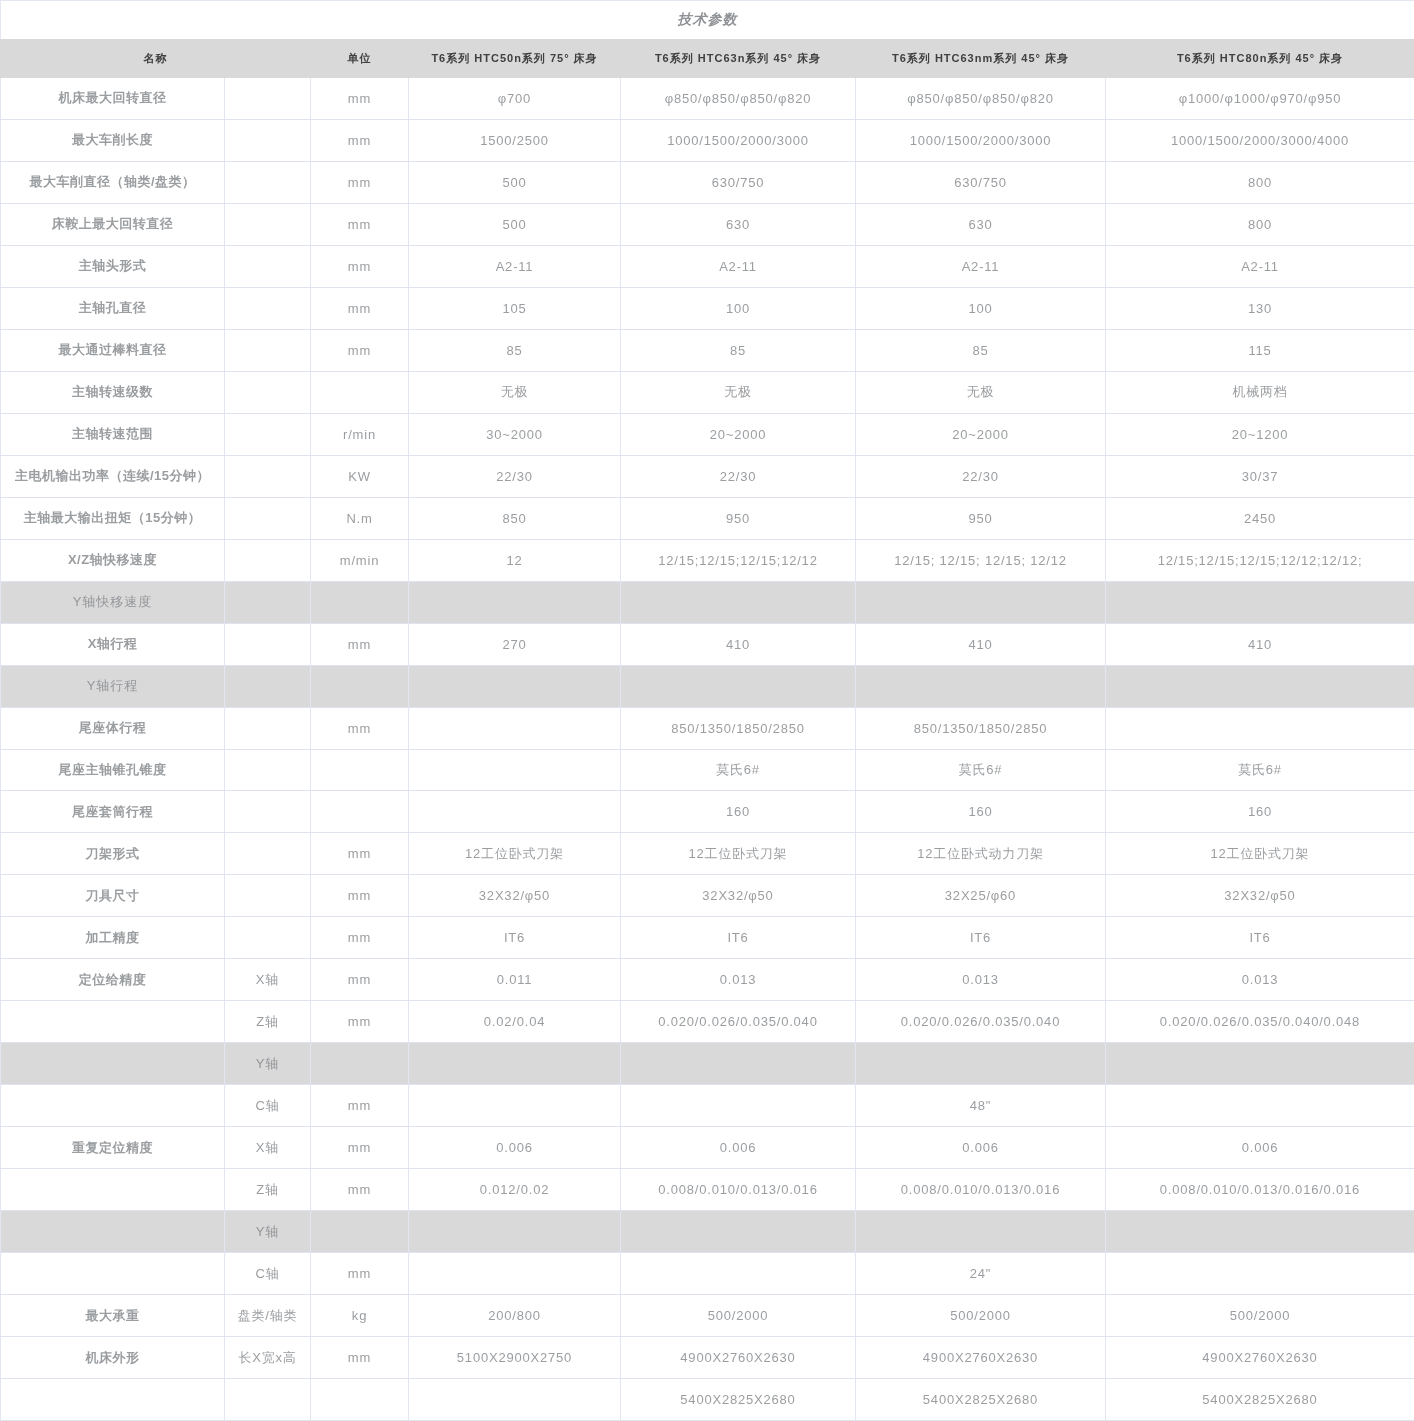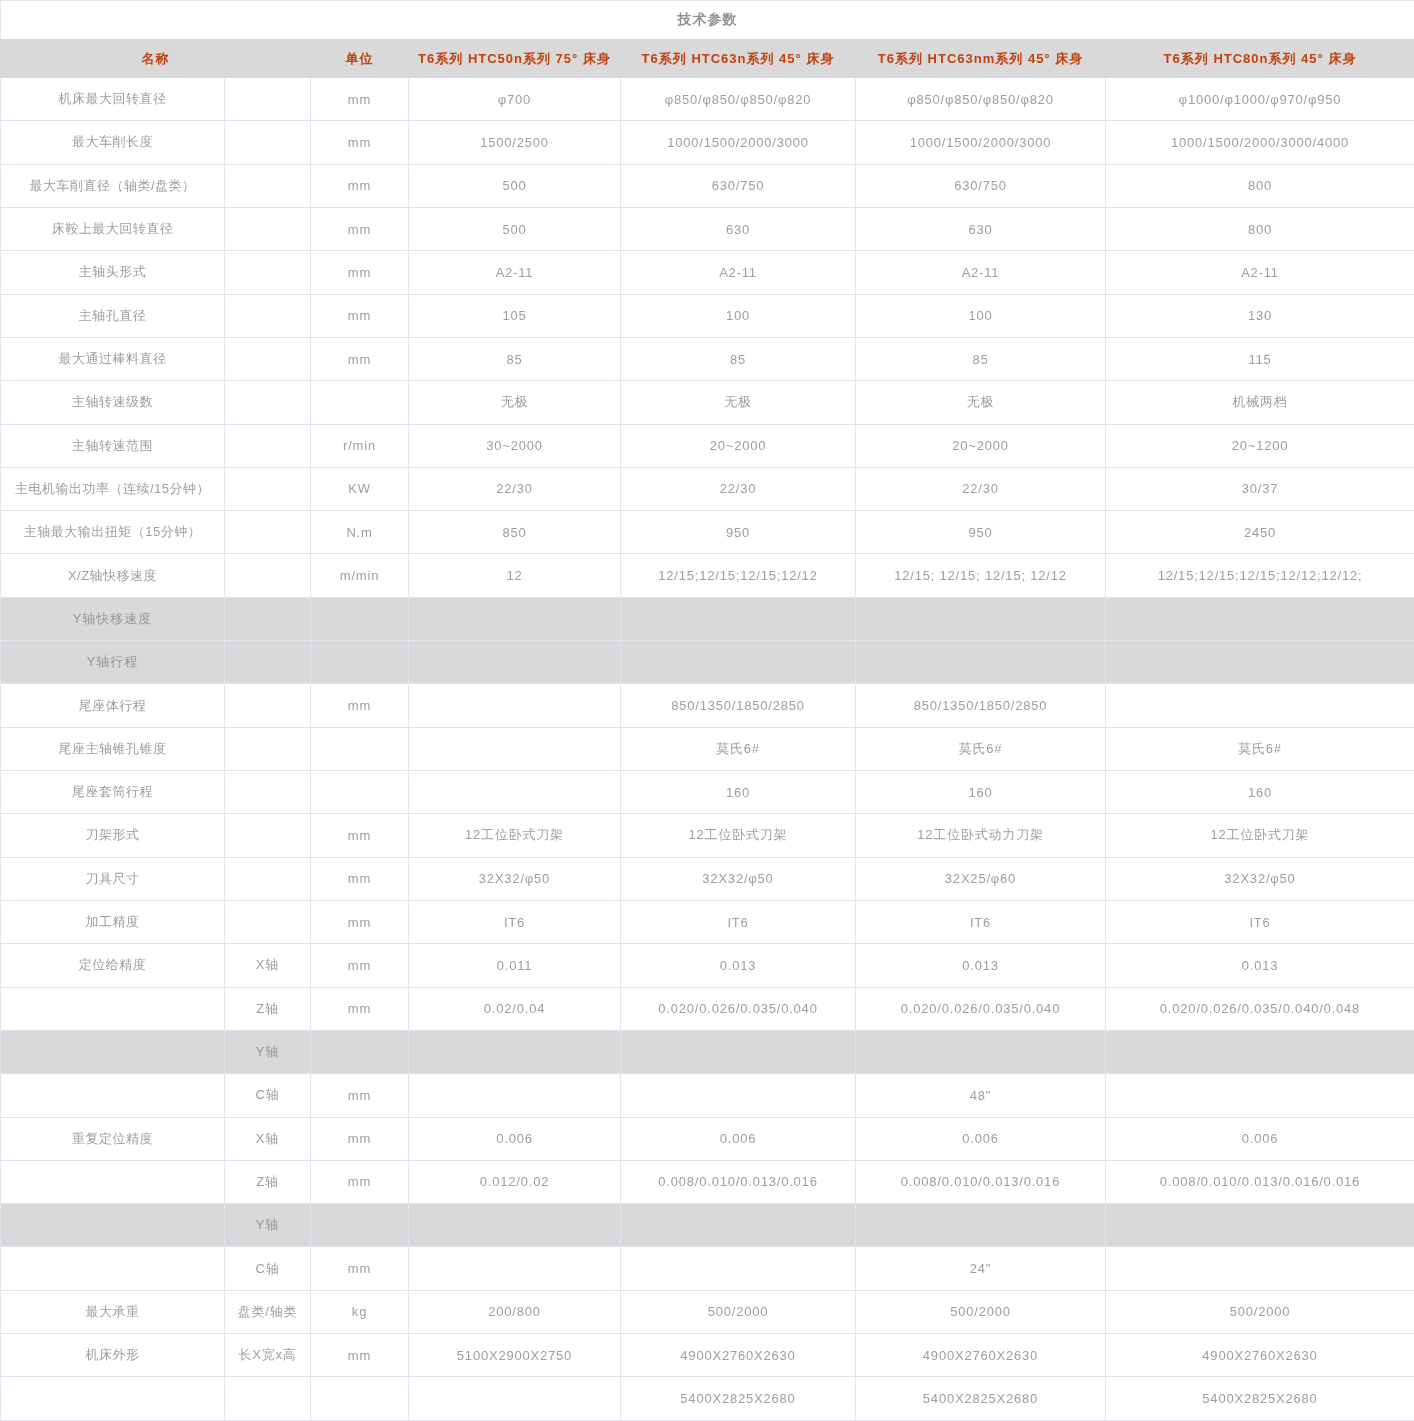"技术参数" td.title-cell { font-style: none -> italic }
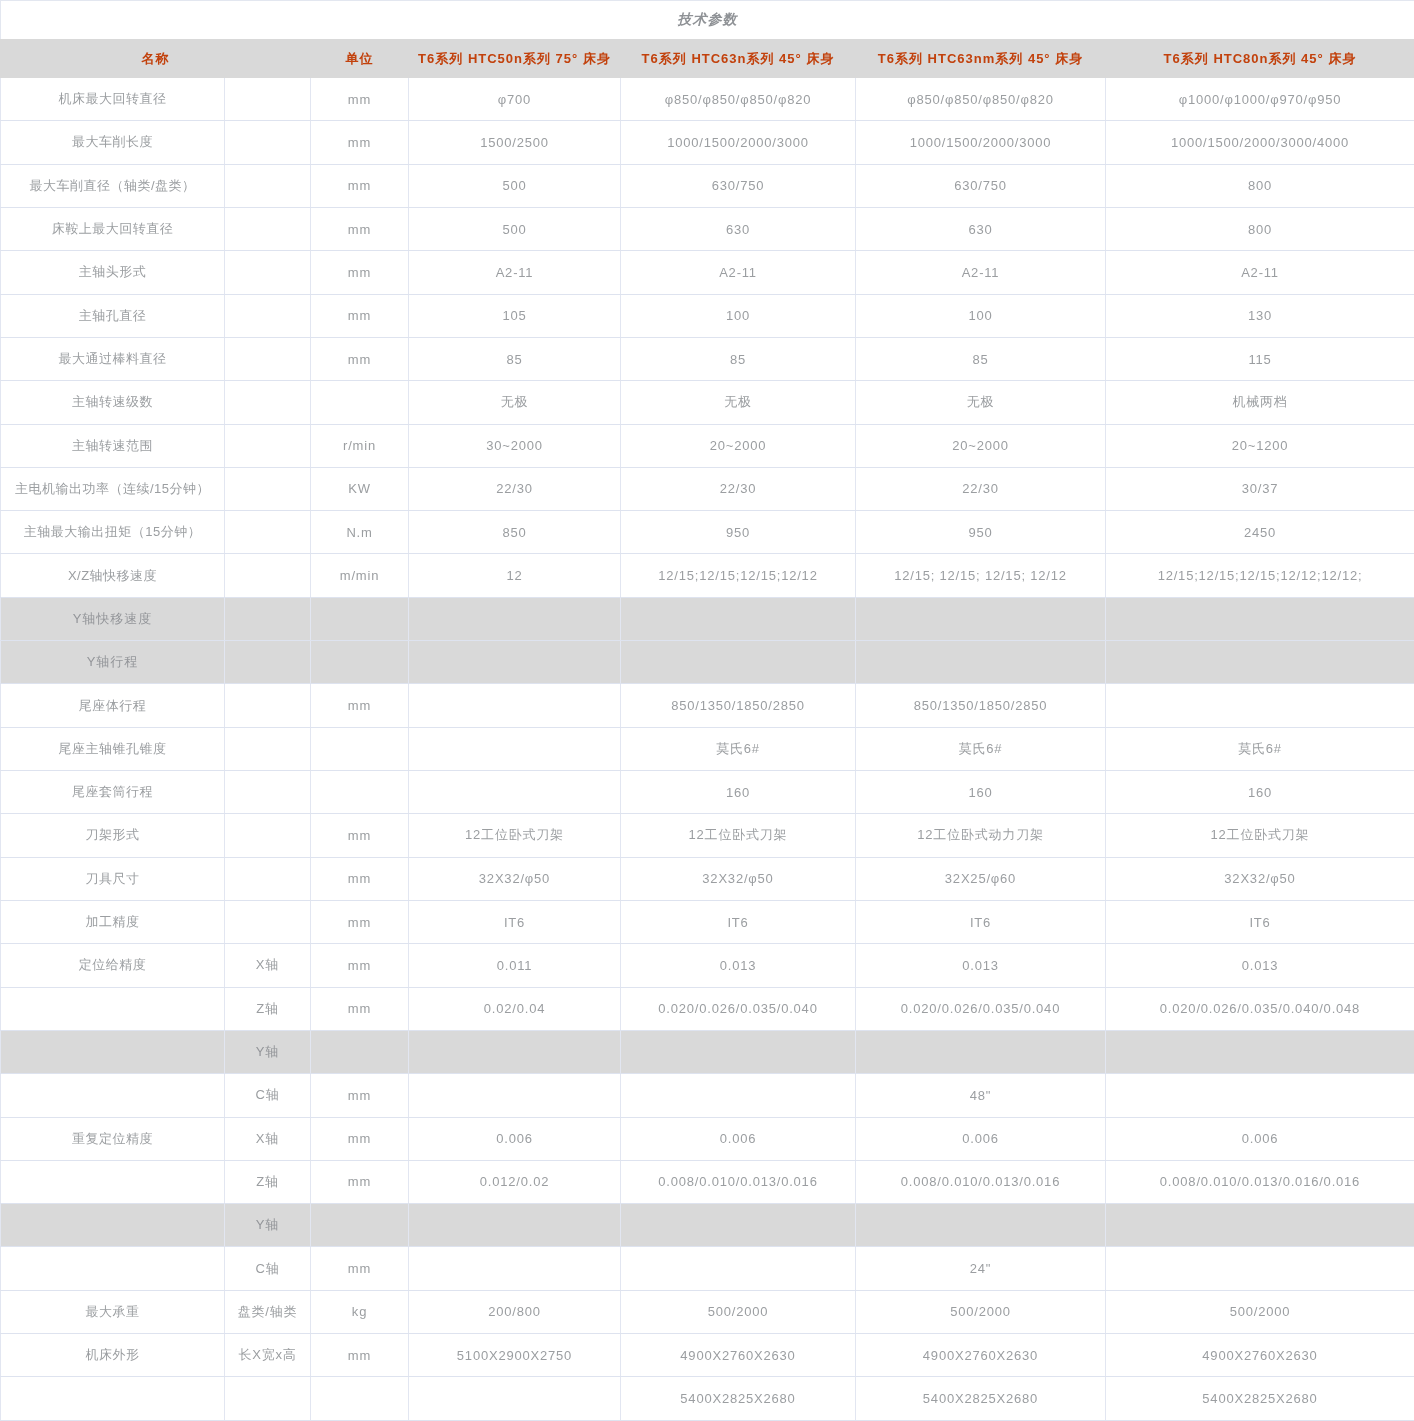"名称" th { color: #c2410c -> #404040; font-size: 13px -> 11px }
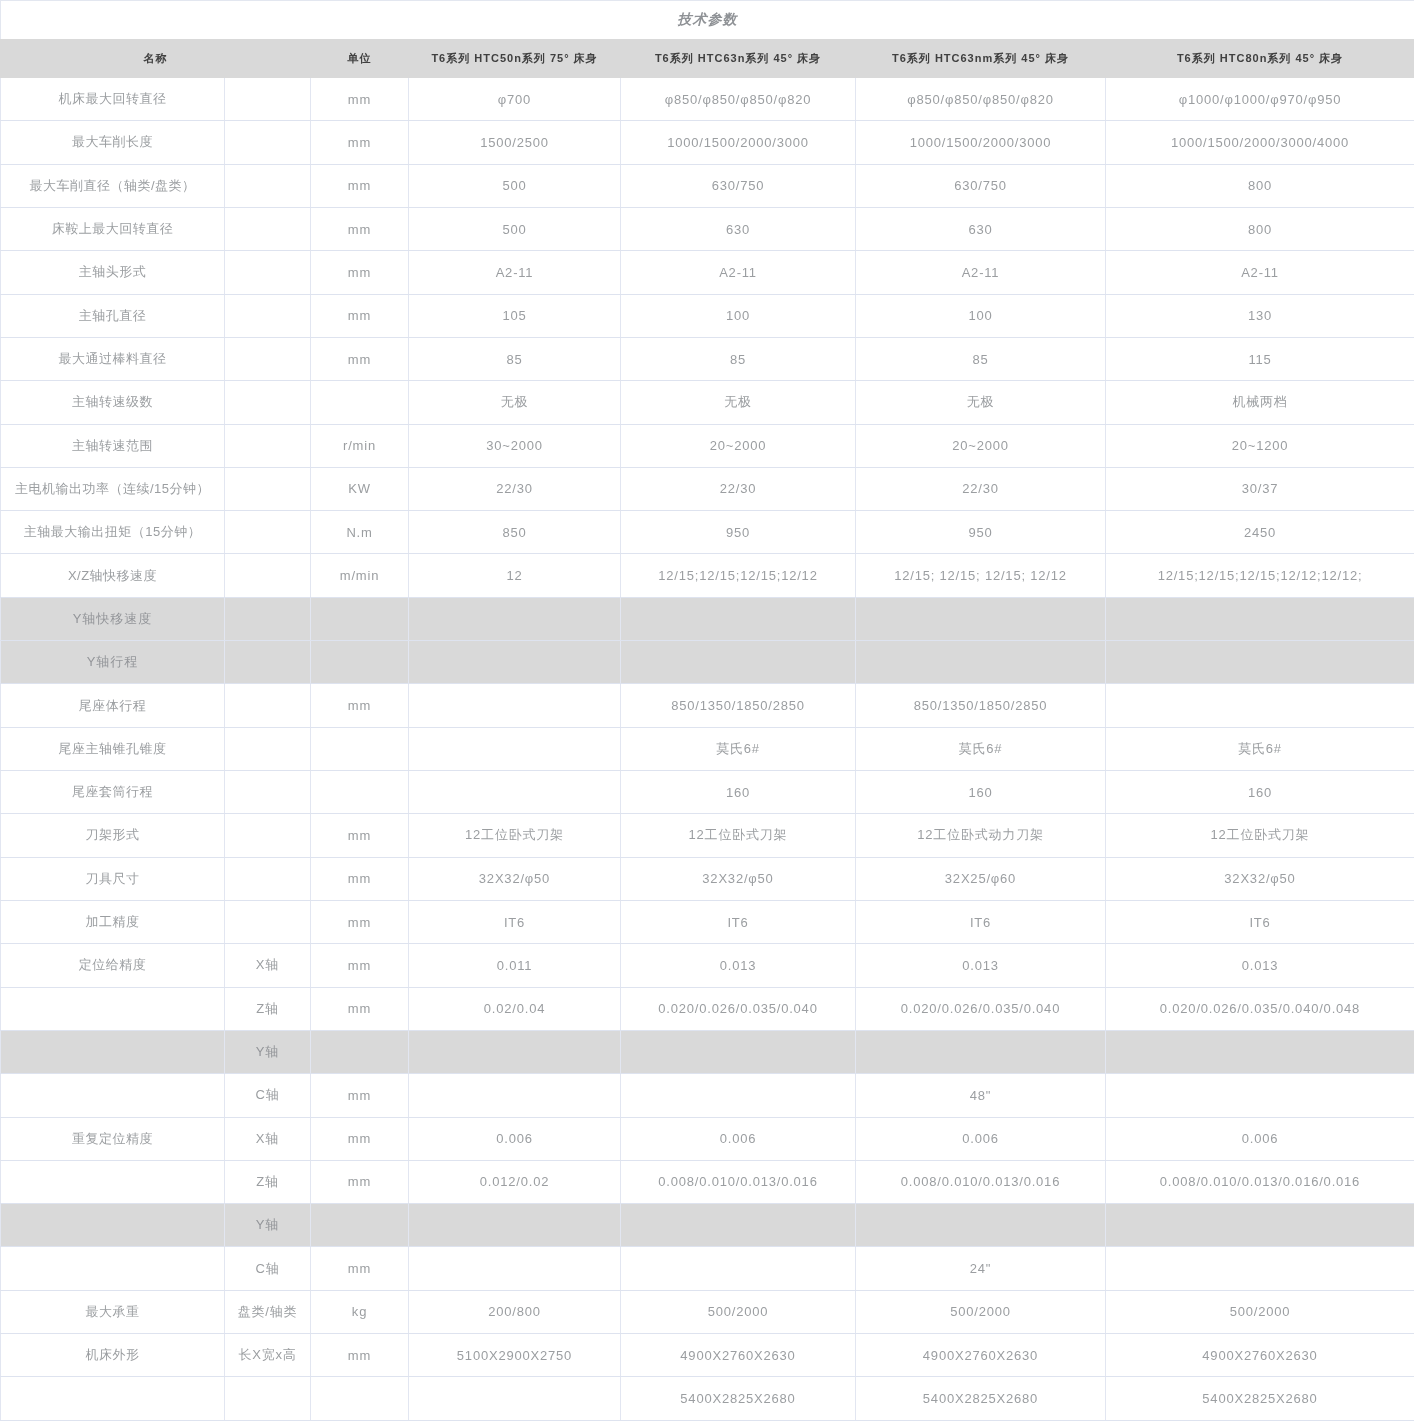"机床最大回转直径" tbody td.name-cell { font-weight: none -> bold }
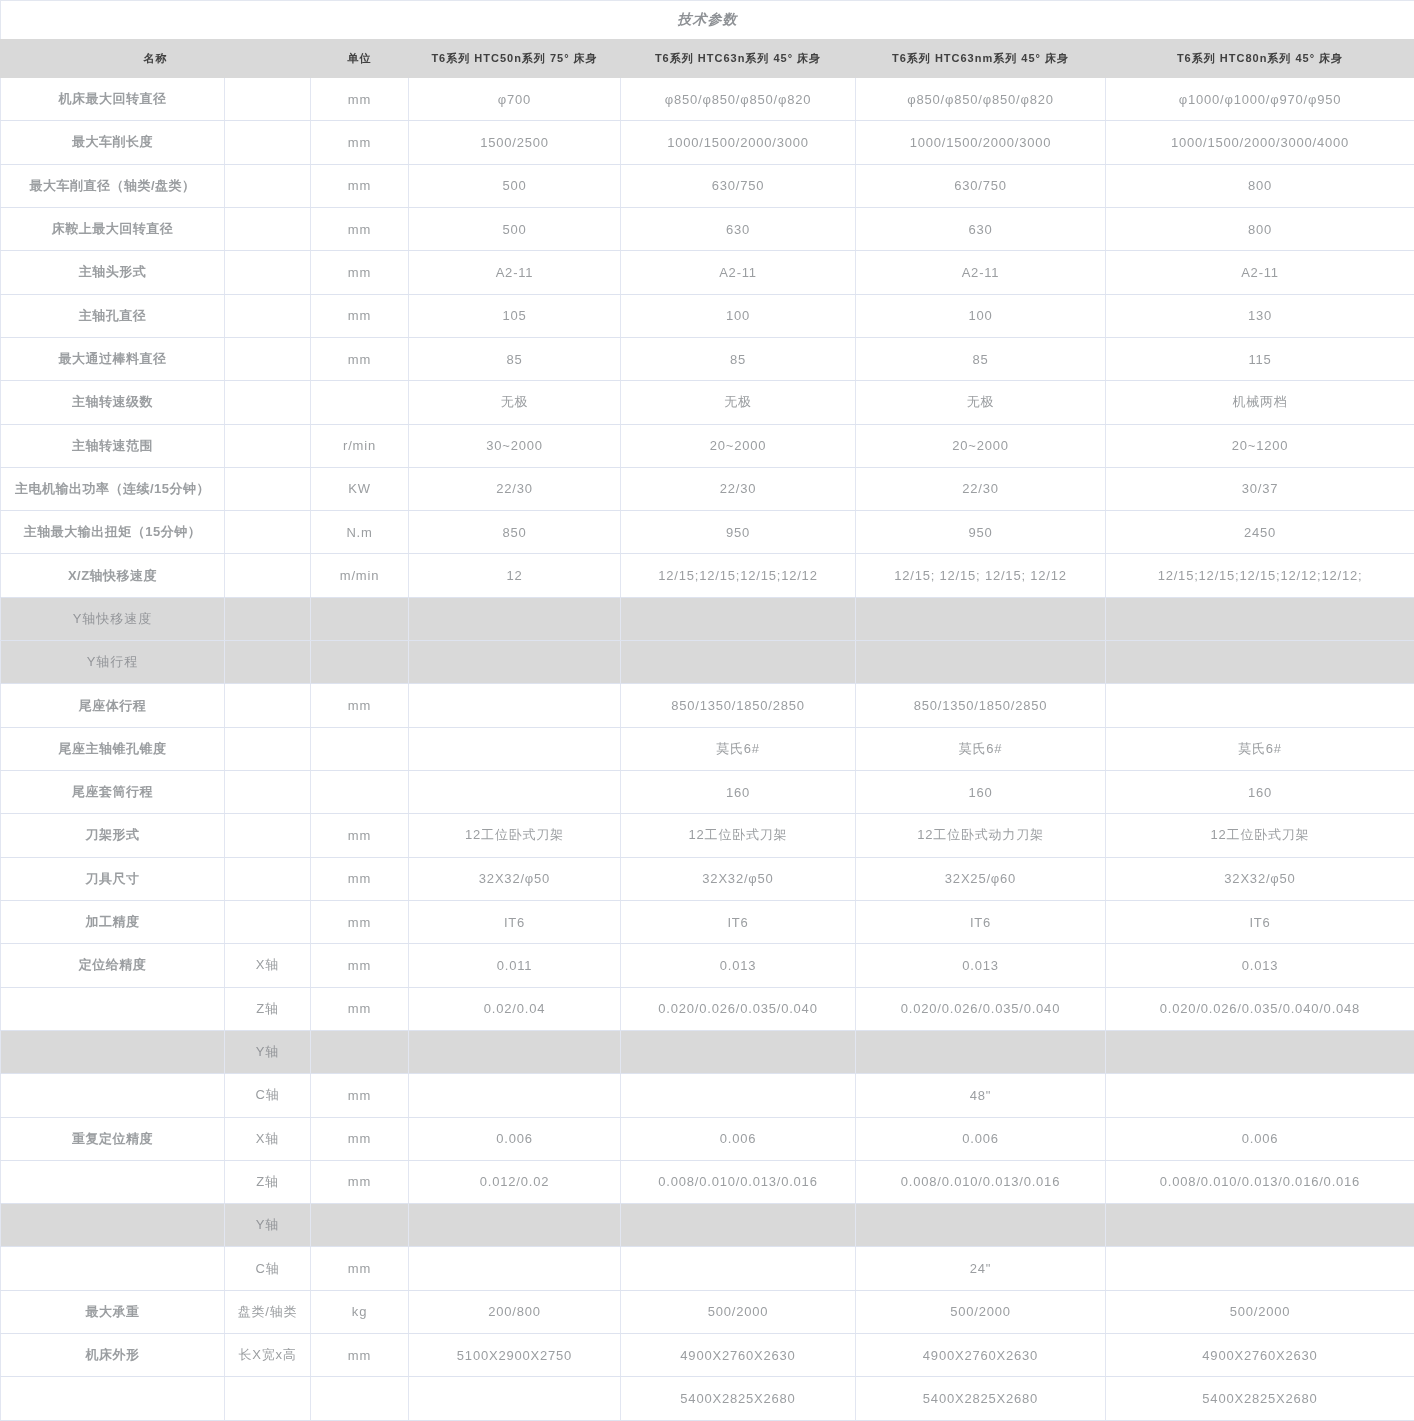"X轴行程" tr { html: none -> <tr> <td>X轴行程</td> <td></td> <td>mm</td> <td>270</td> <td>410</td> <td>410</td> <td>410</td> </tr> }
